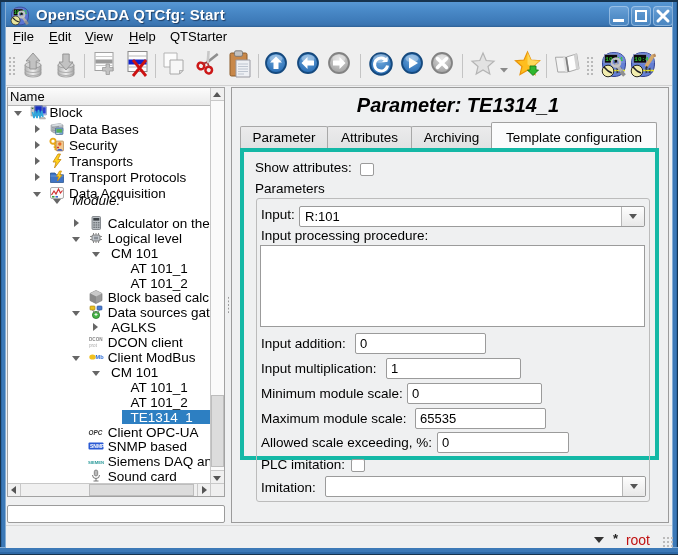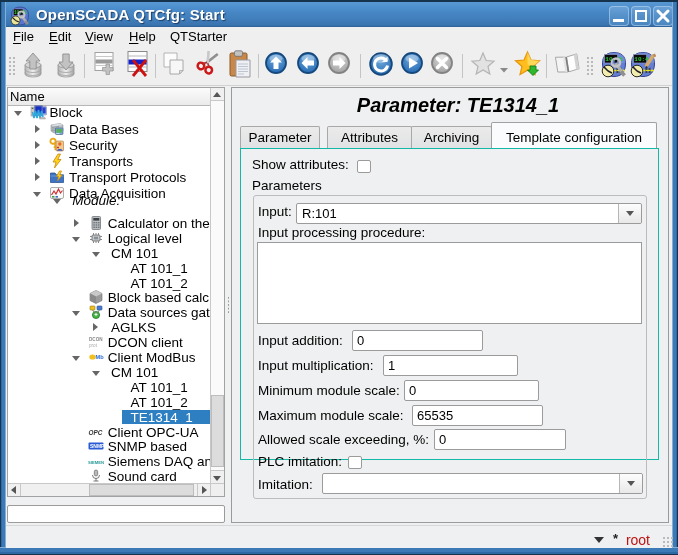"Parameter" div.tab { width: 80px -> 88px }
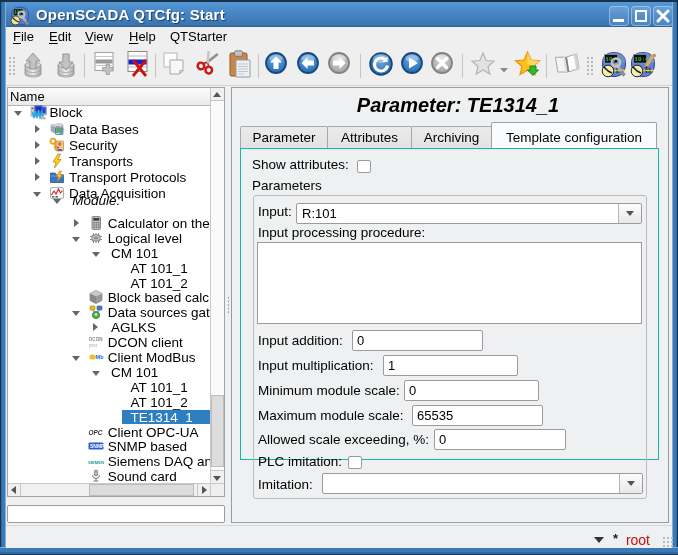"Show attributes:" .pane { border: 1px solid #14b8a6 -> 4px solid #14b8a6 }
